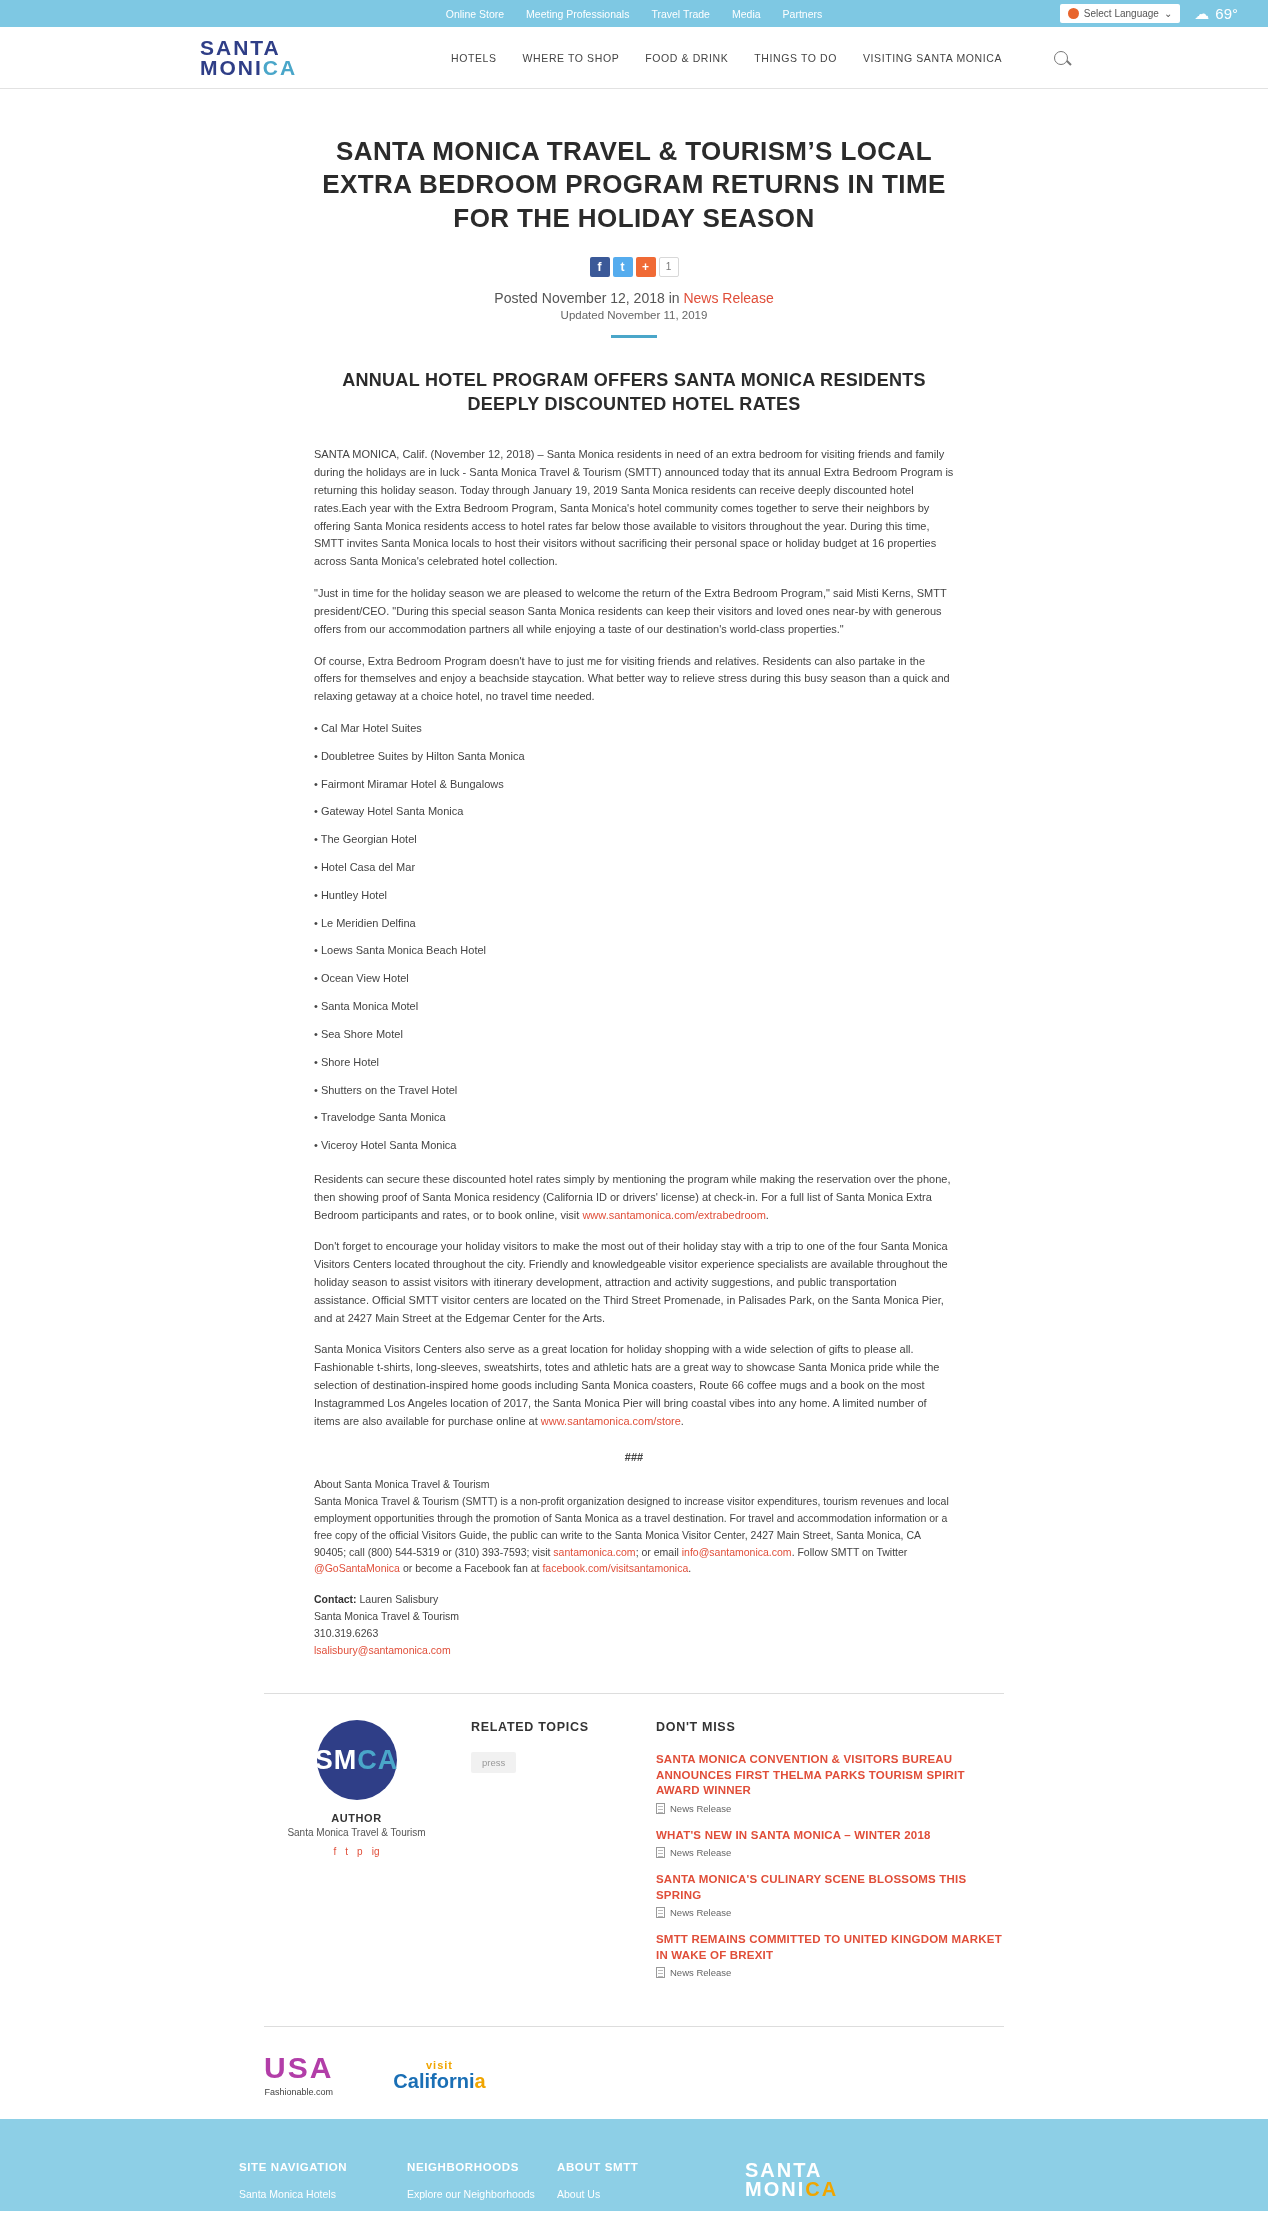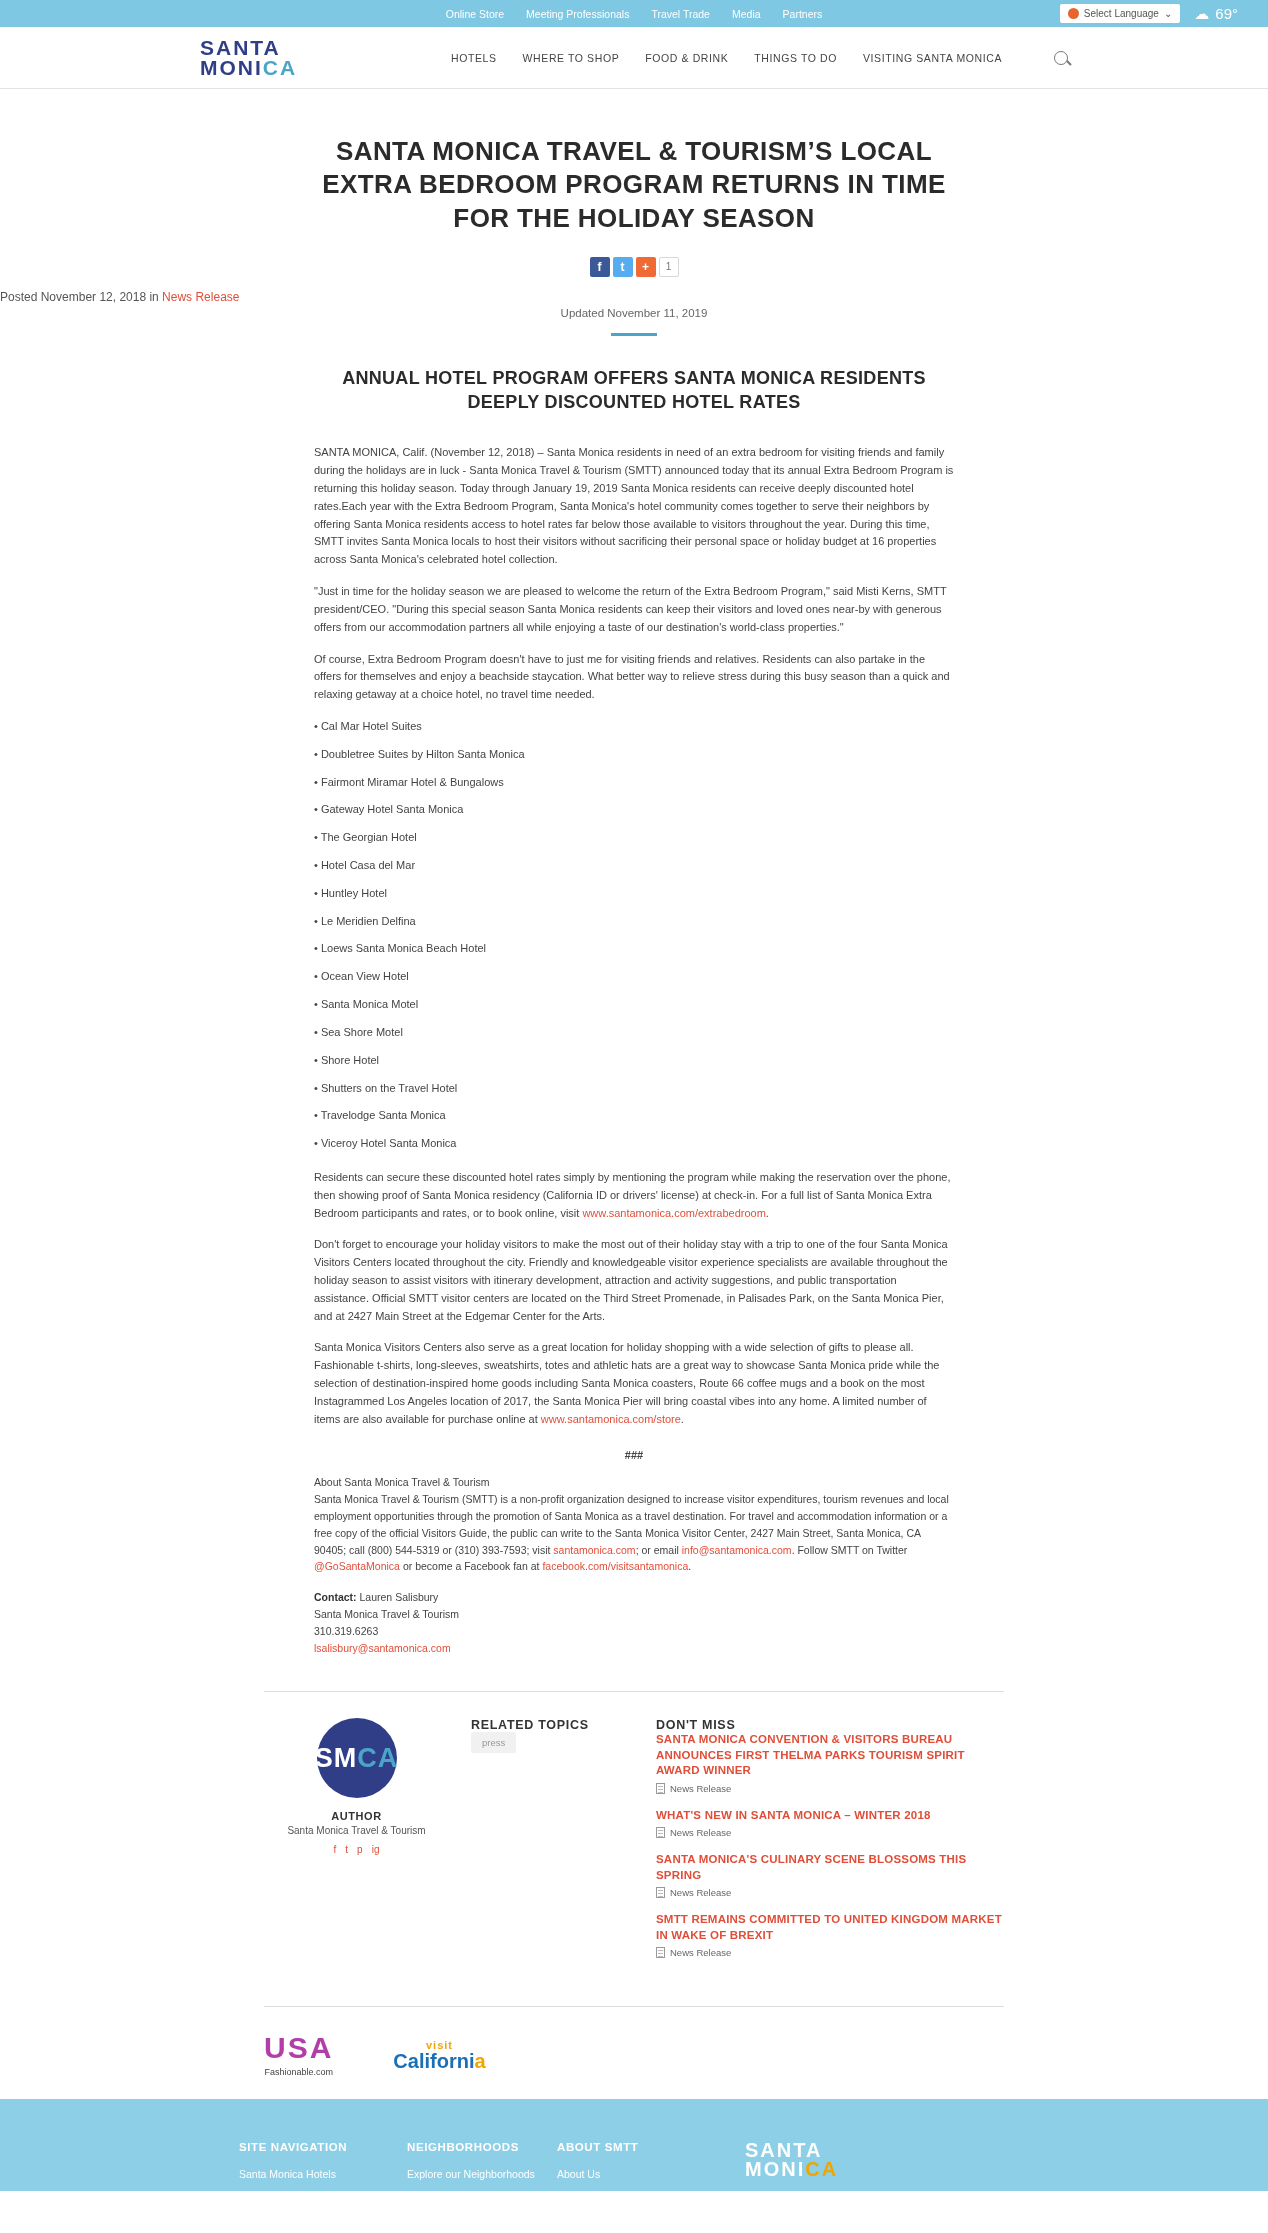"Posted November 12, 2018 in" .posted-line { font-size: 12px -> 14px; text-align: left -> center }
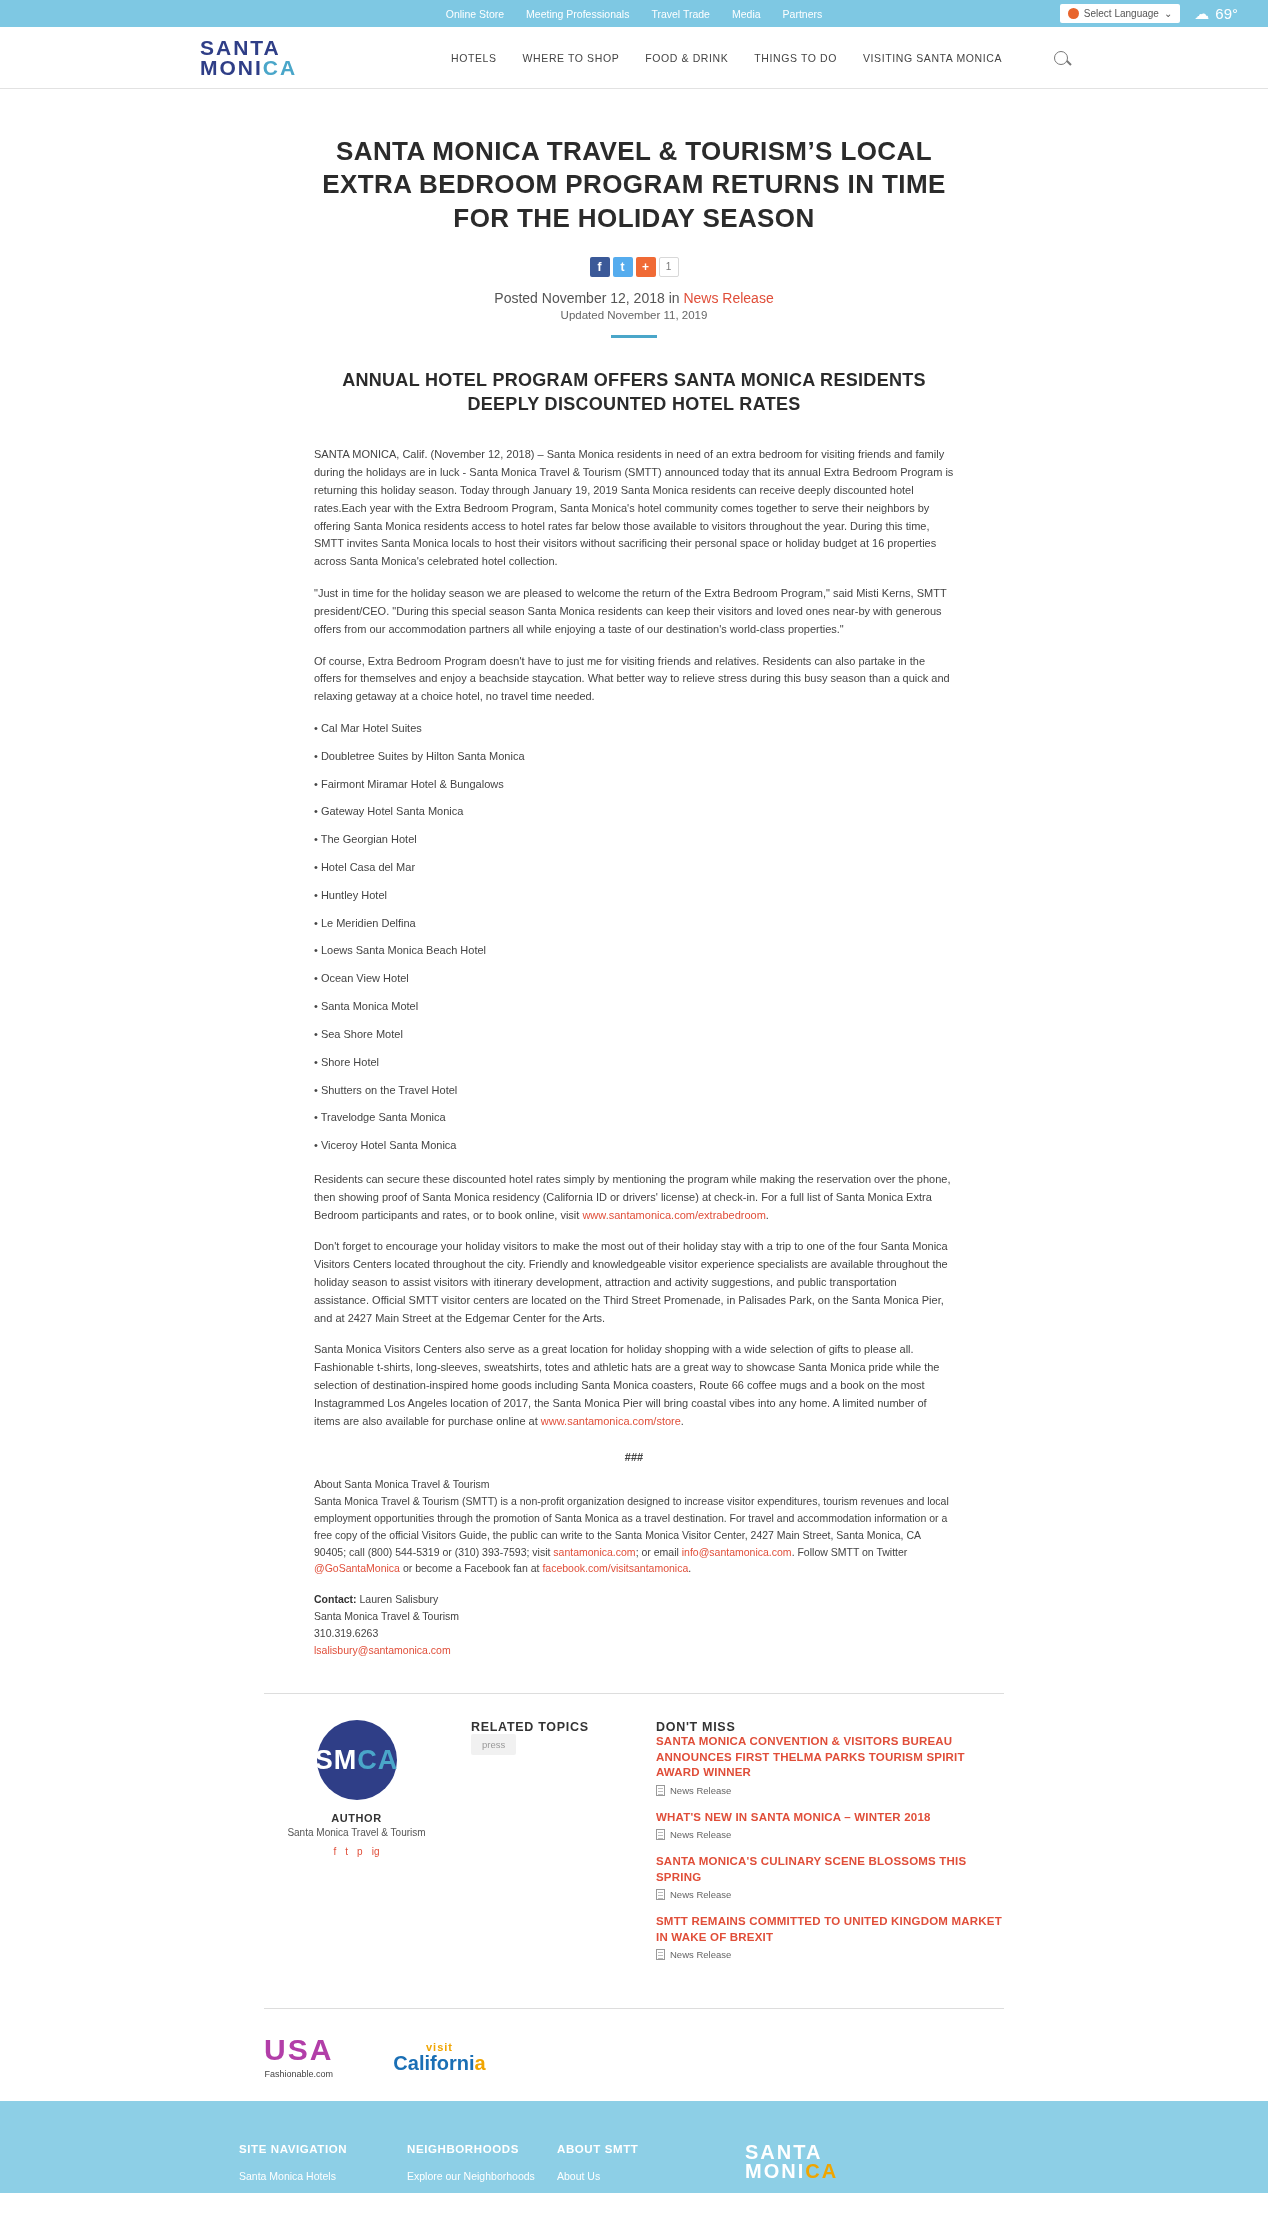"RELATED TOPICS" .col-title { margin-bottom: none -> 18px }
